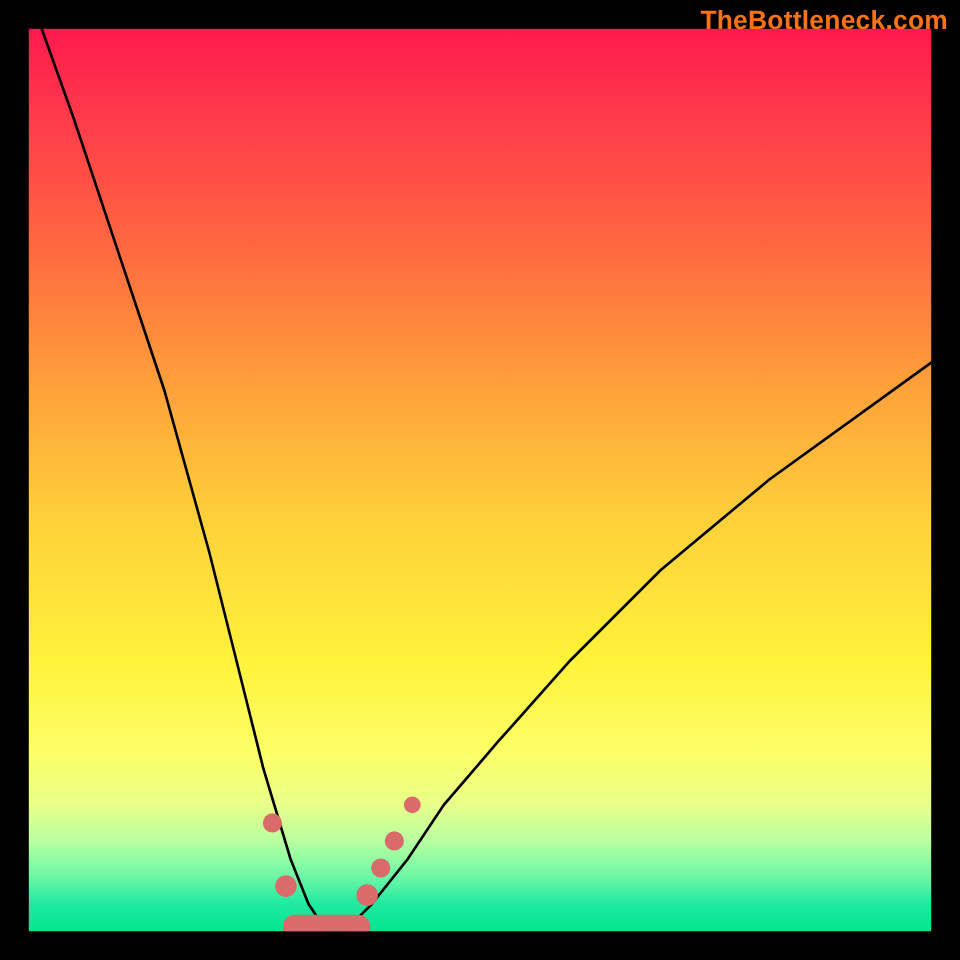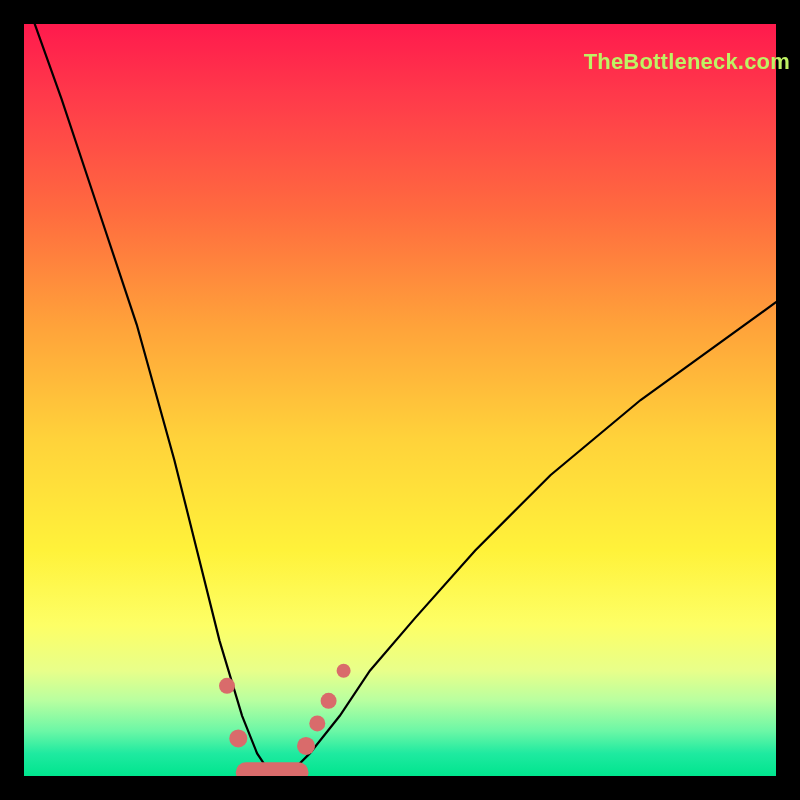"TheBottleneck.com" .watermark { color: #bef264 -> #f97316; margin-top: 45px -> none }
